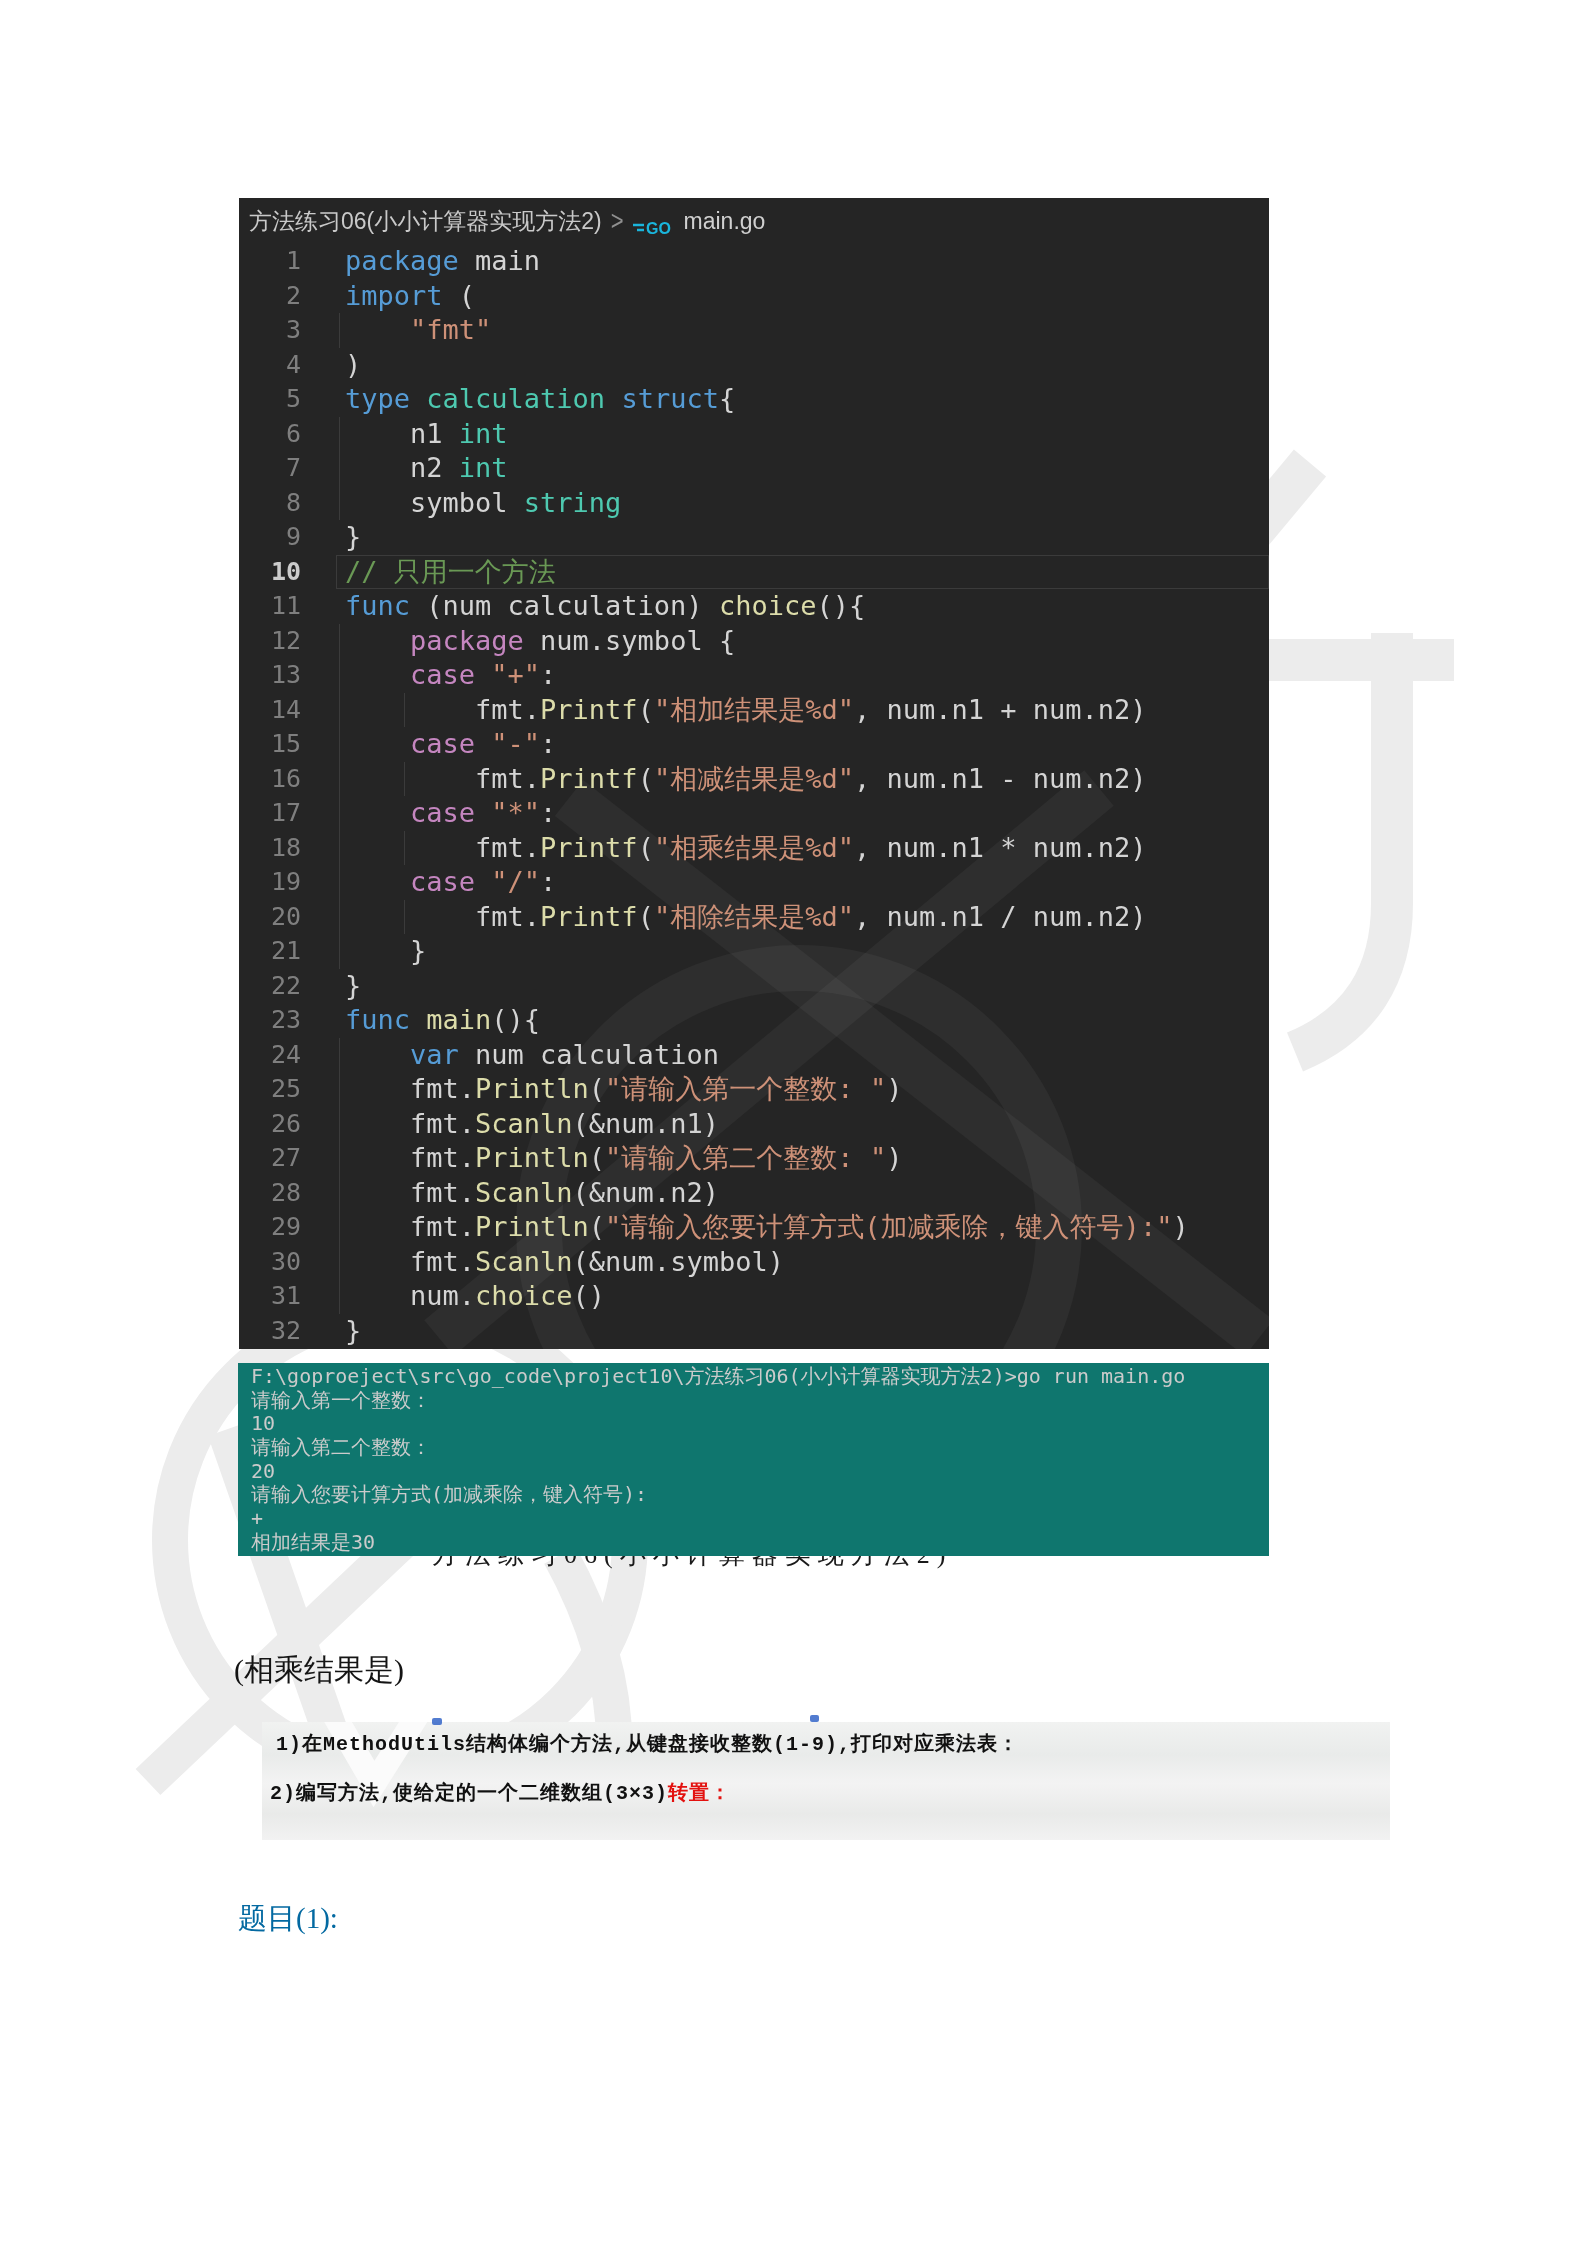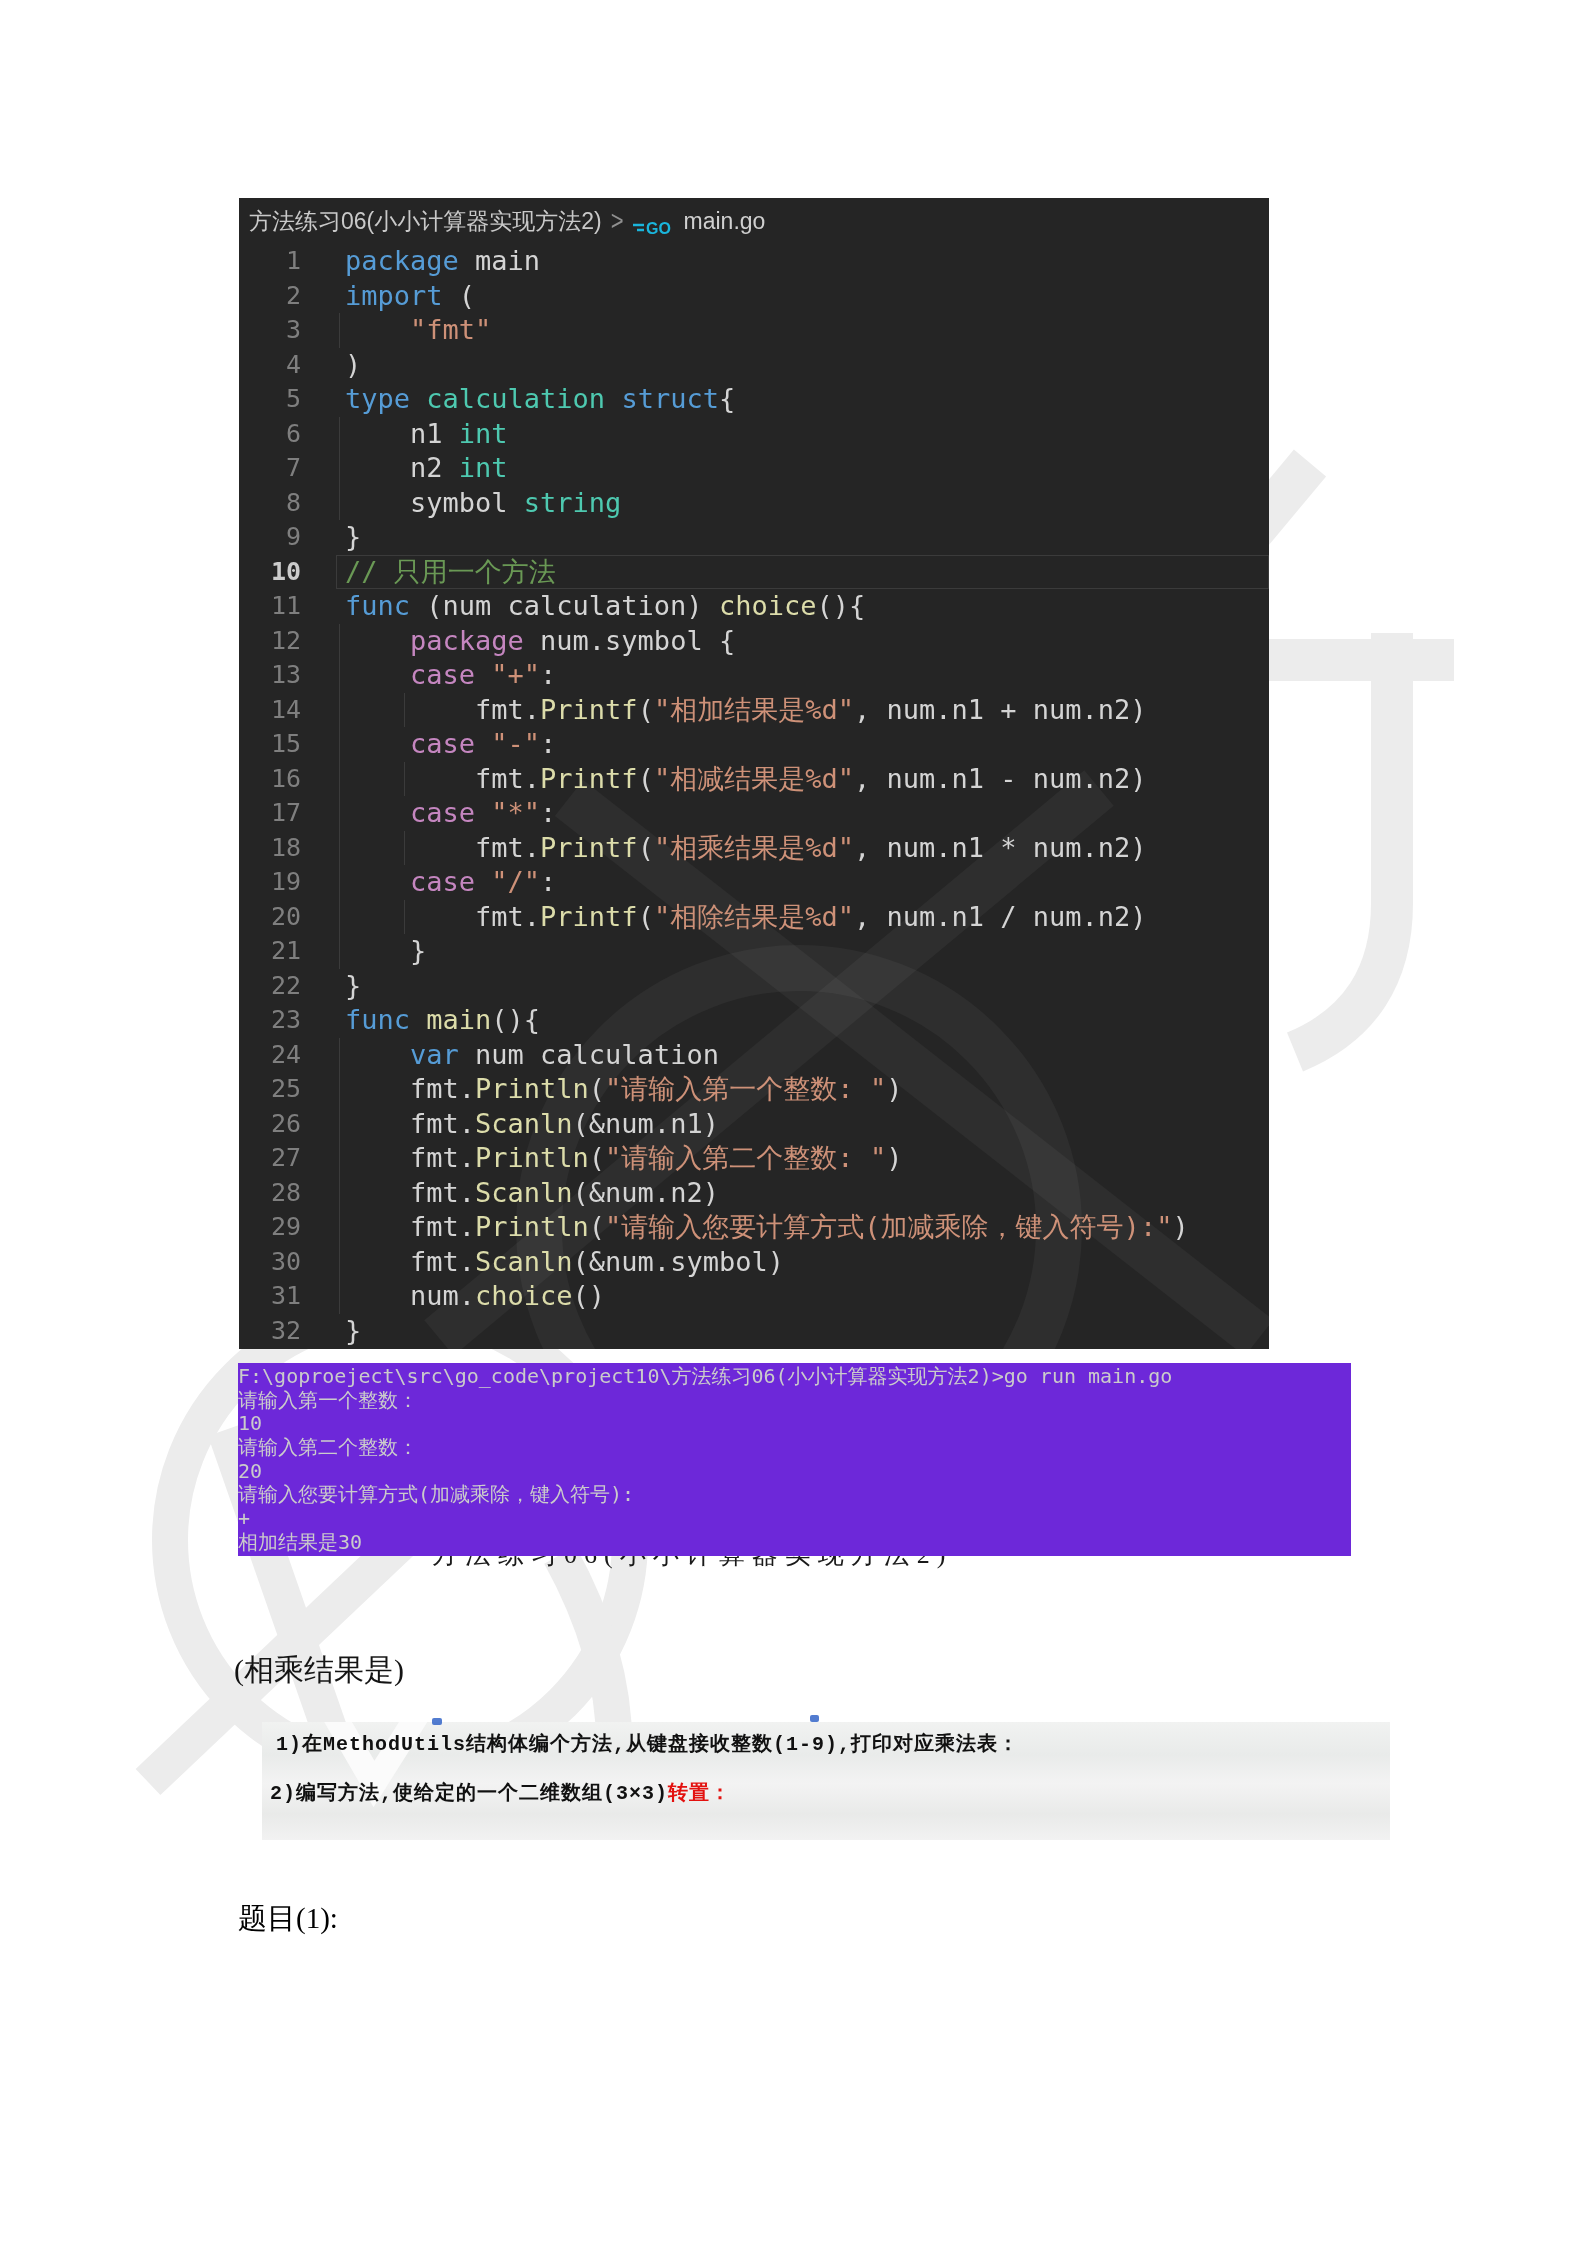"F:\goproeject\src\go_code\project10\方法练习" .terminal { background: #6d28d9 -> #0f766e; padding: 2px 0 0 0 -> 2px 0 0 13px; width: 1113px -> 1031px }
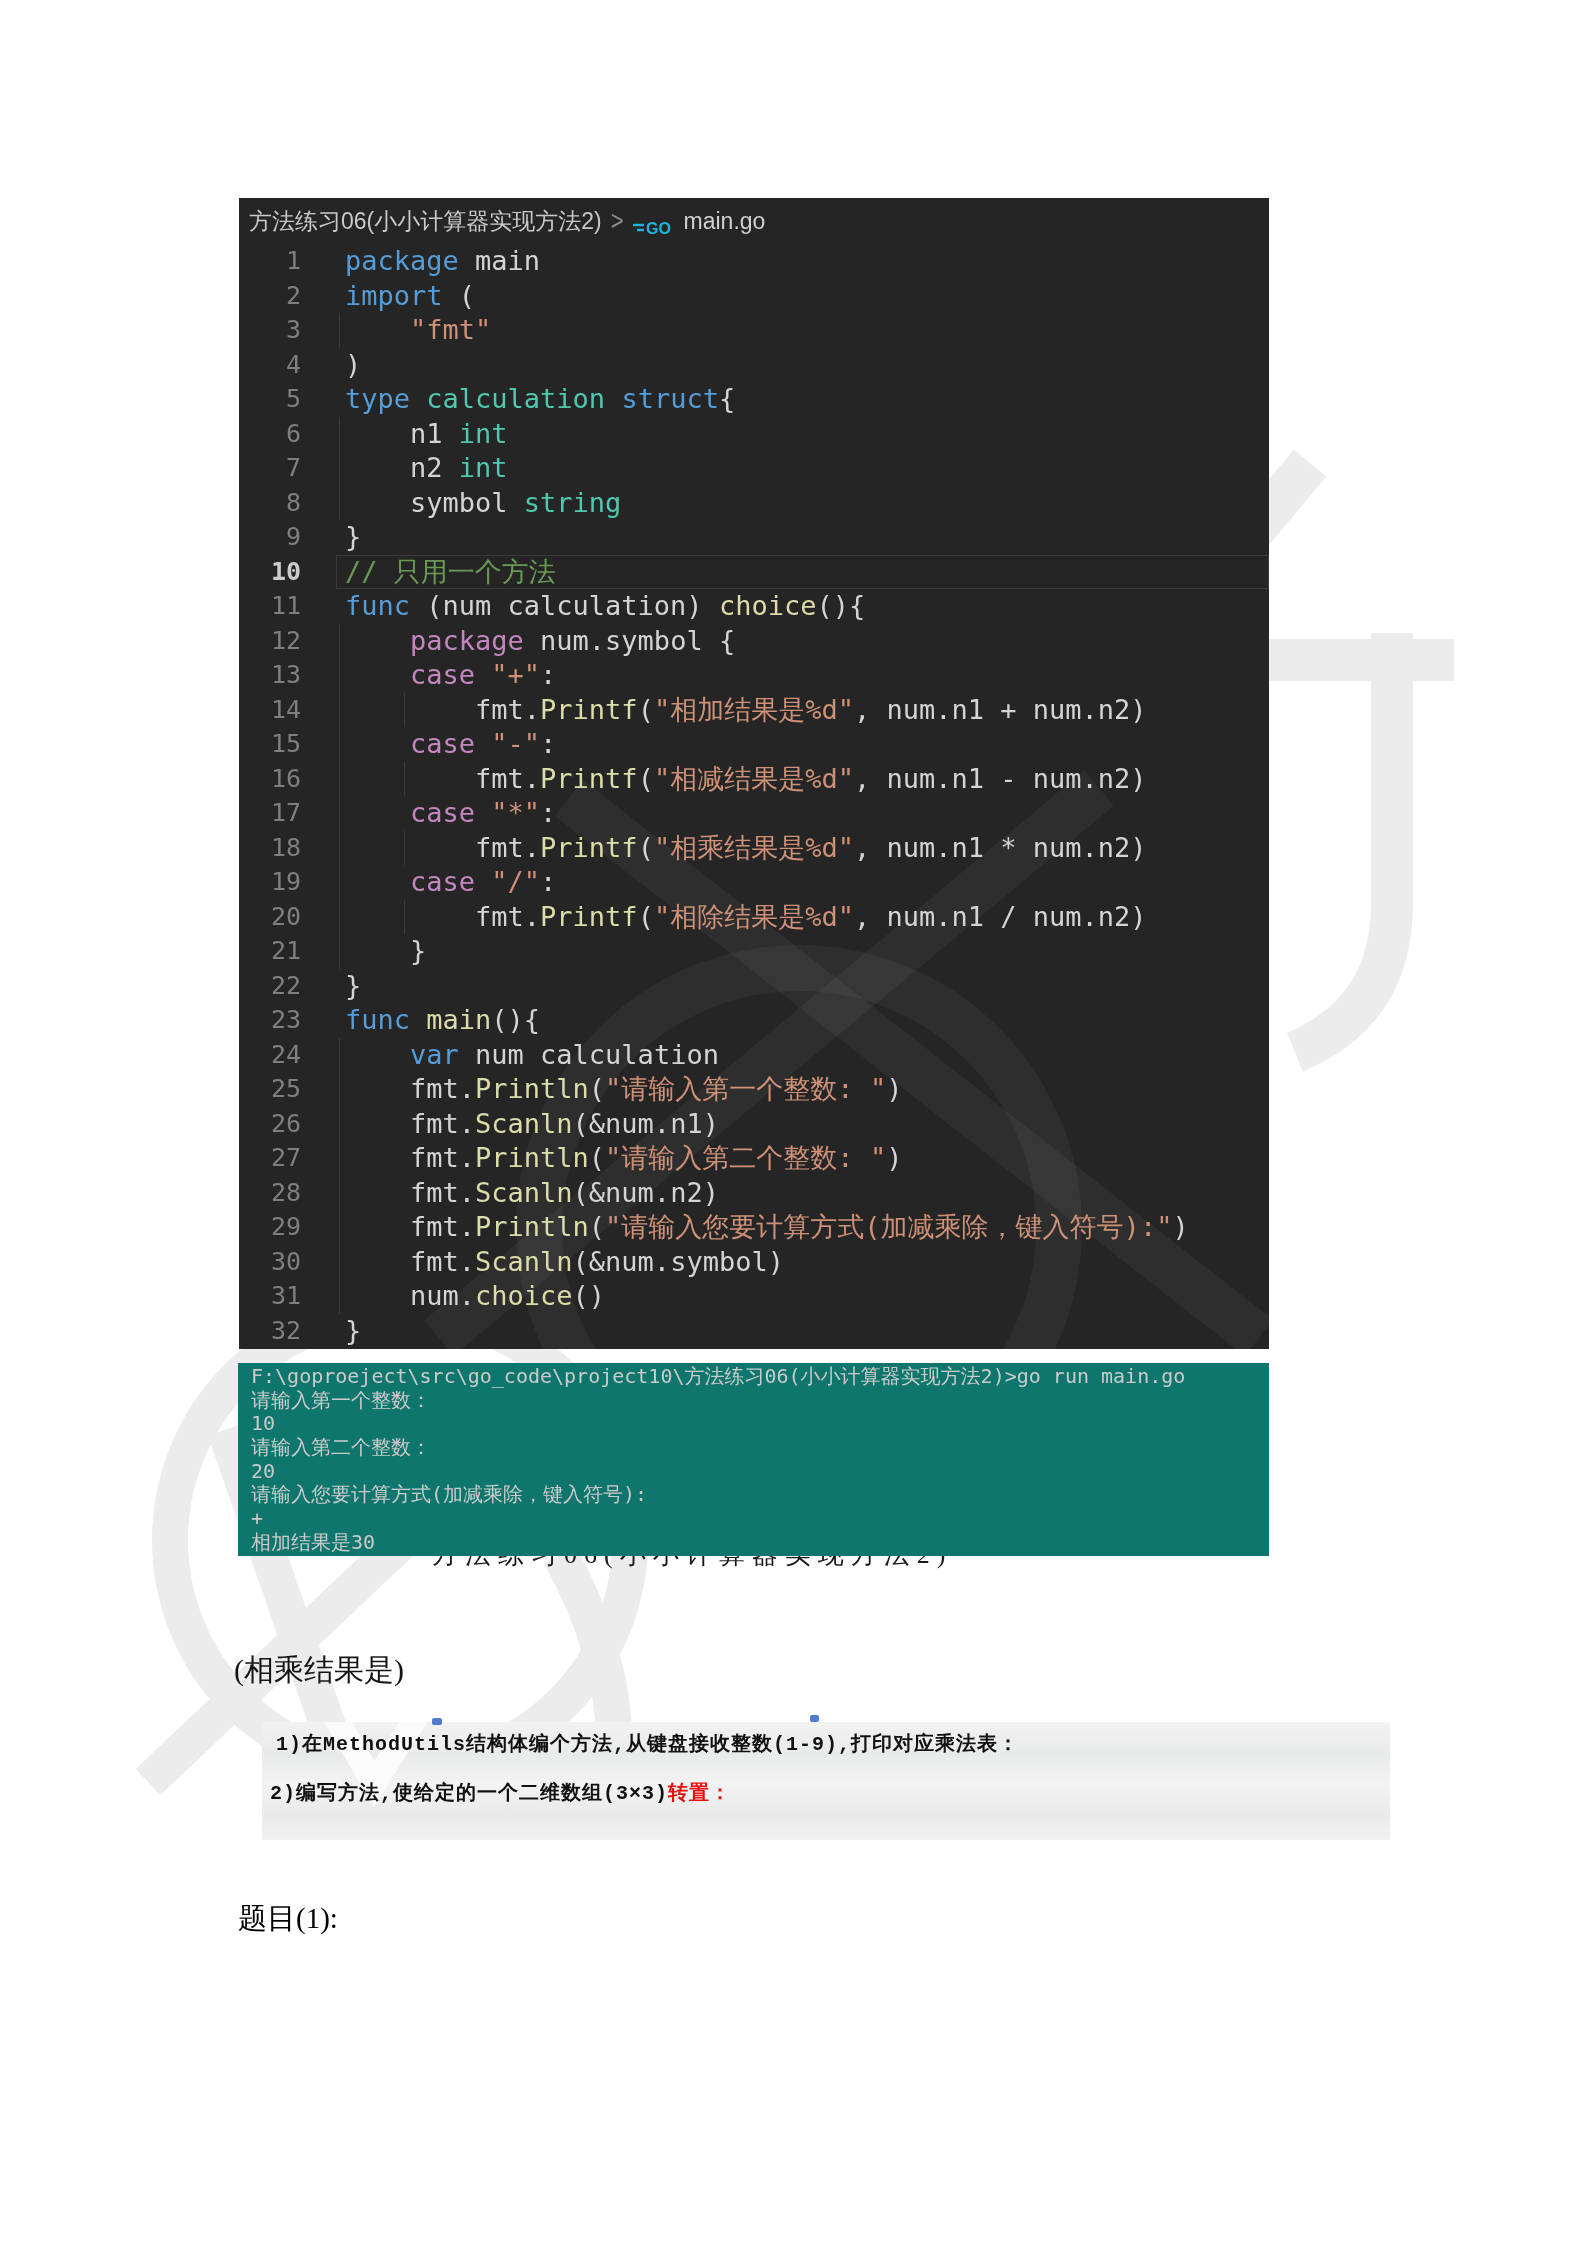"题目(1):" .question { color: #000000 -> #0369a1 }
